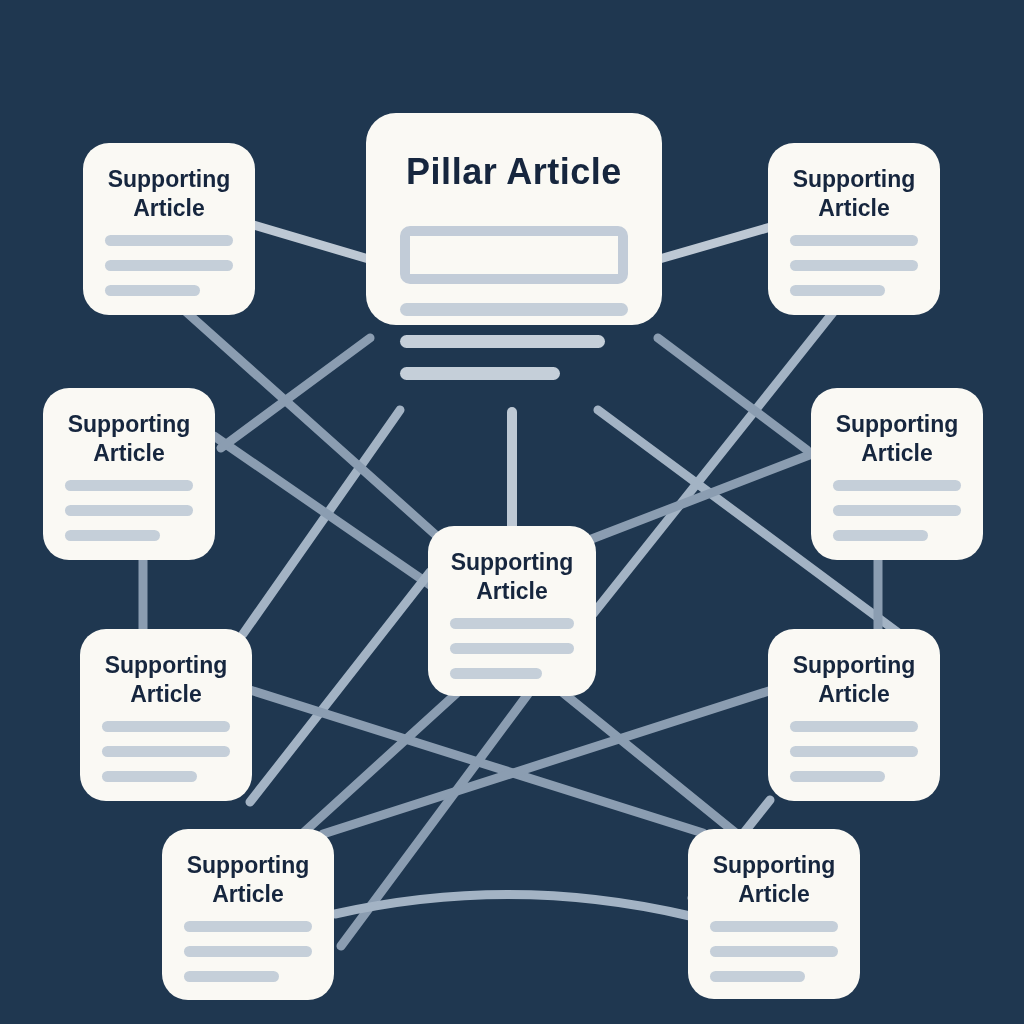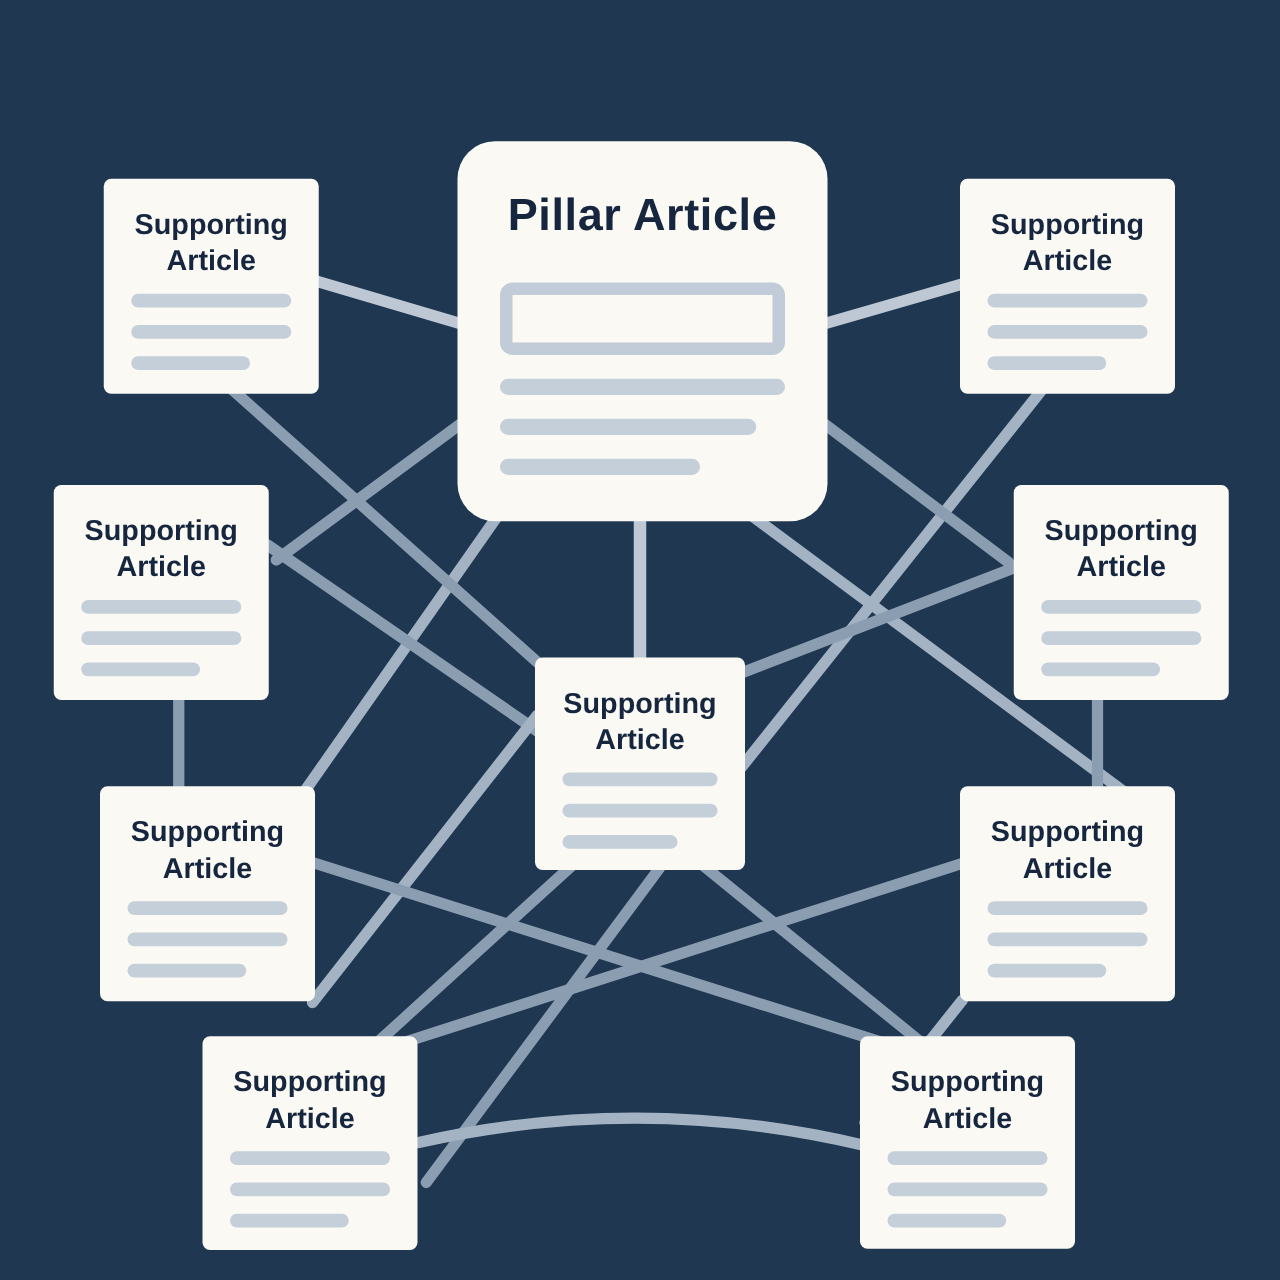"Supporting Article" .box { border-radius: 6px -> 26px }
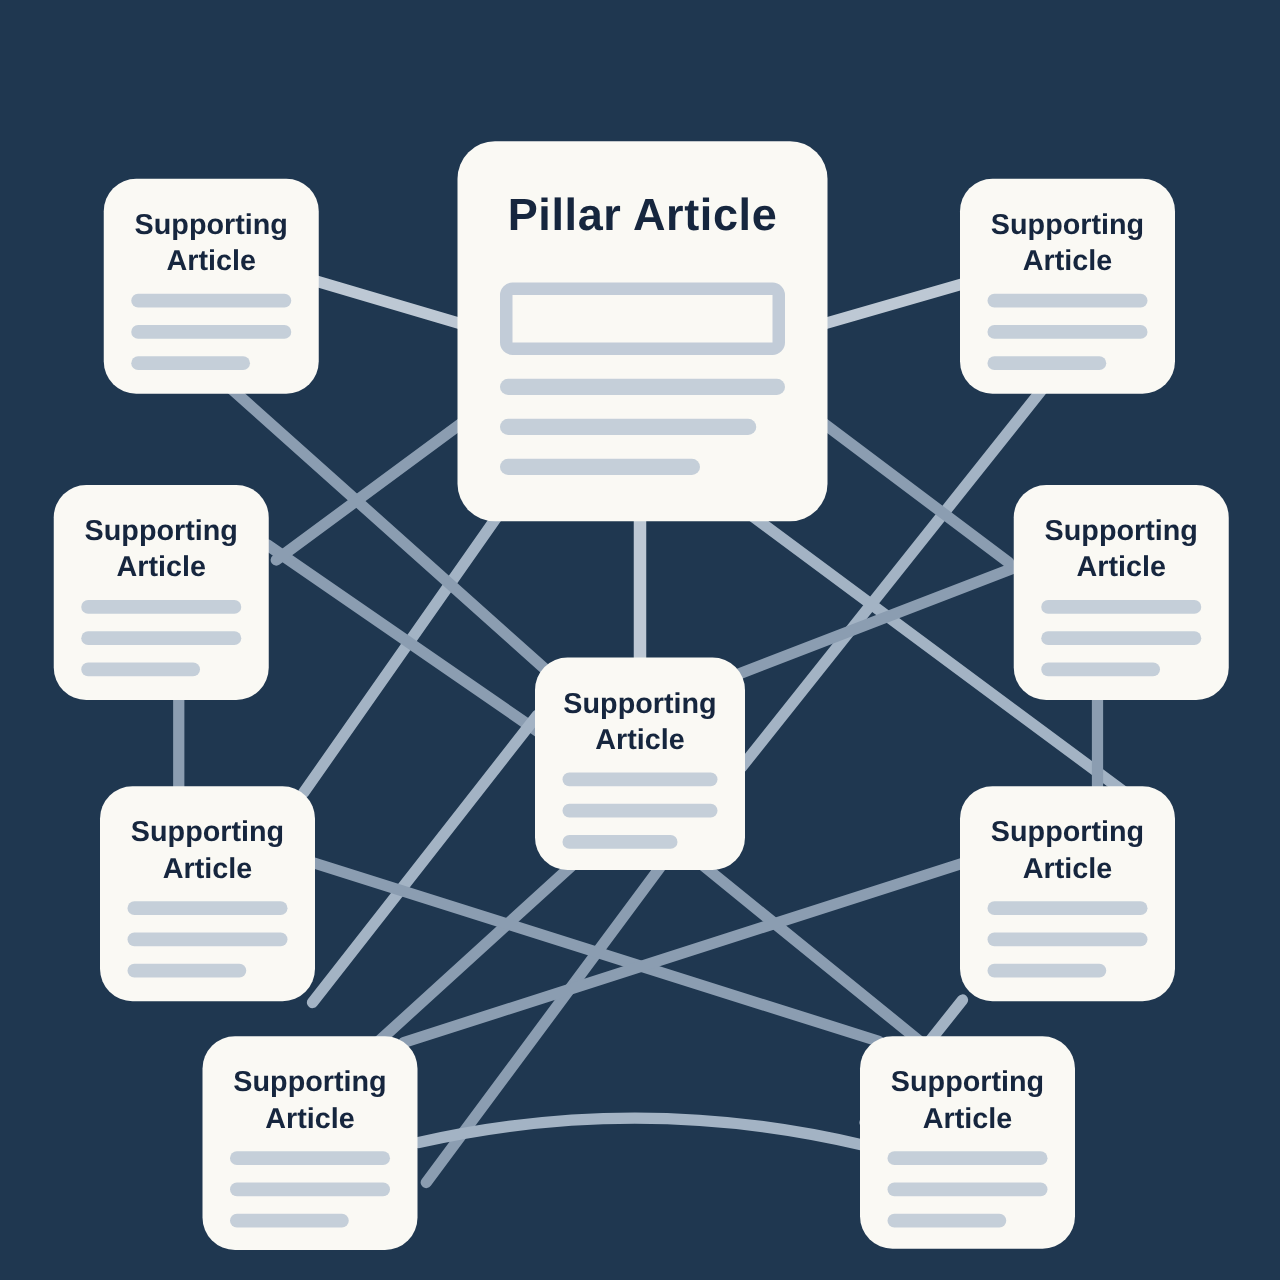"Pillar Article" div.box { height: 304px -> 212px }
